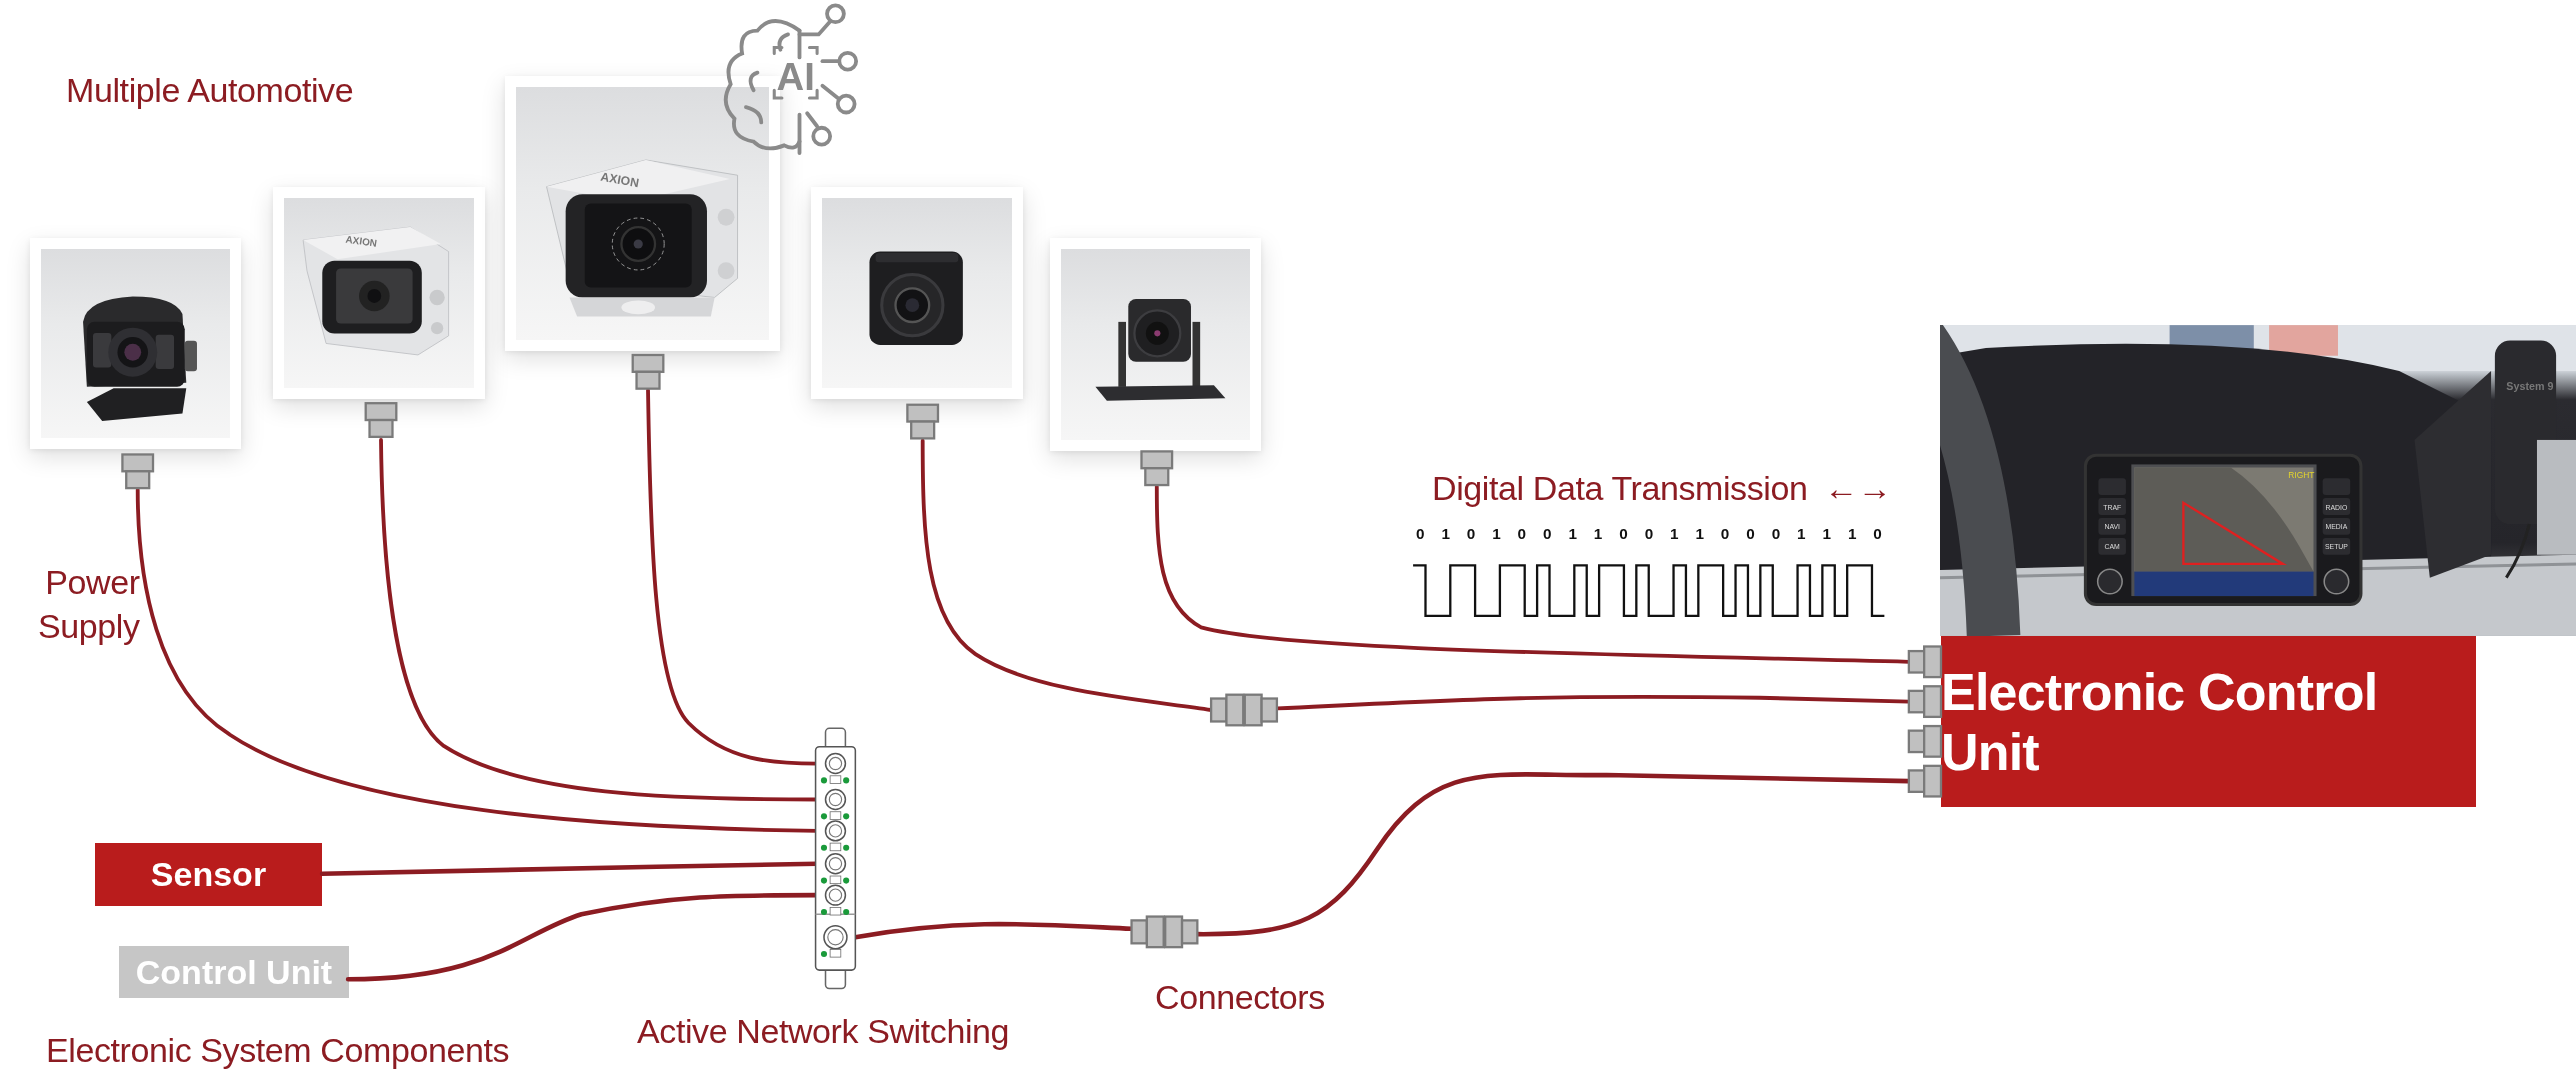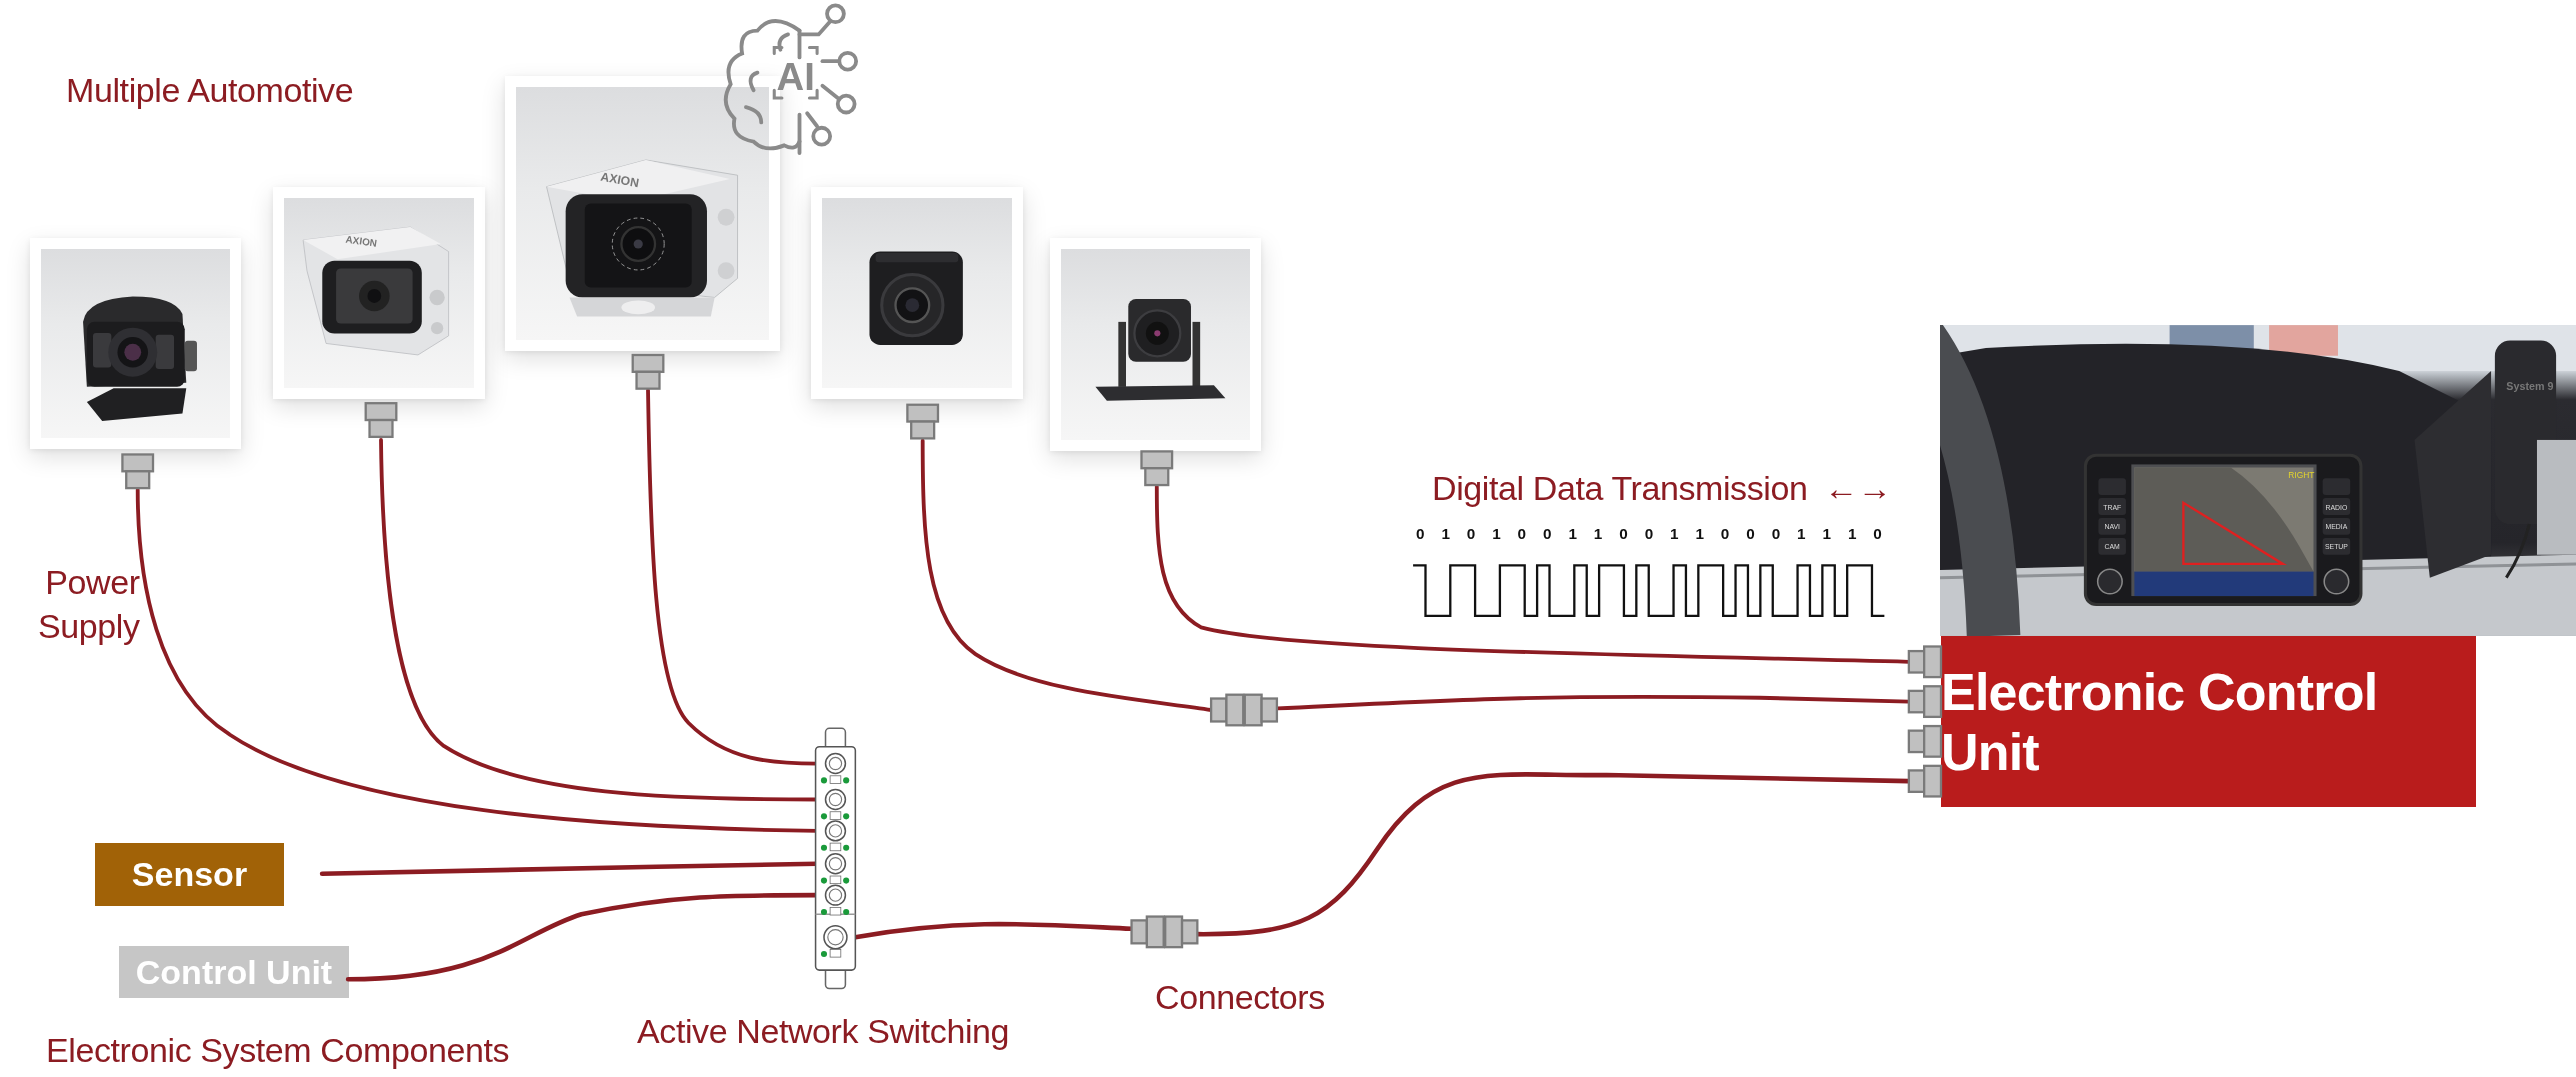"Sensor" div.boxlabel { background: #a16207 -> #b91c1c; width: 189px -> 227px }
